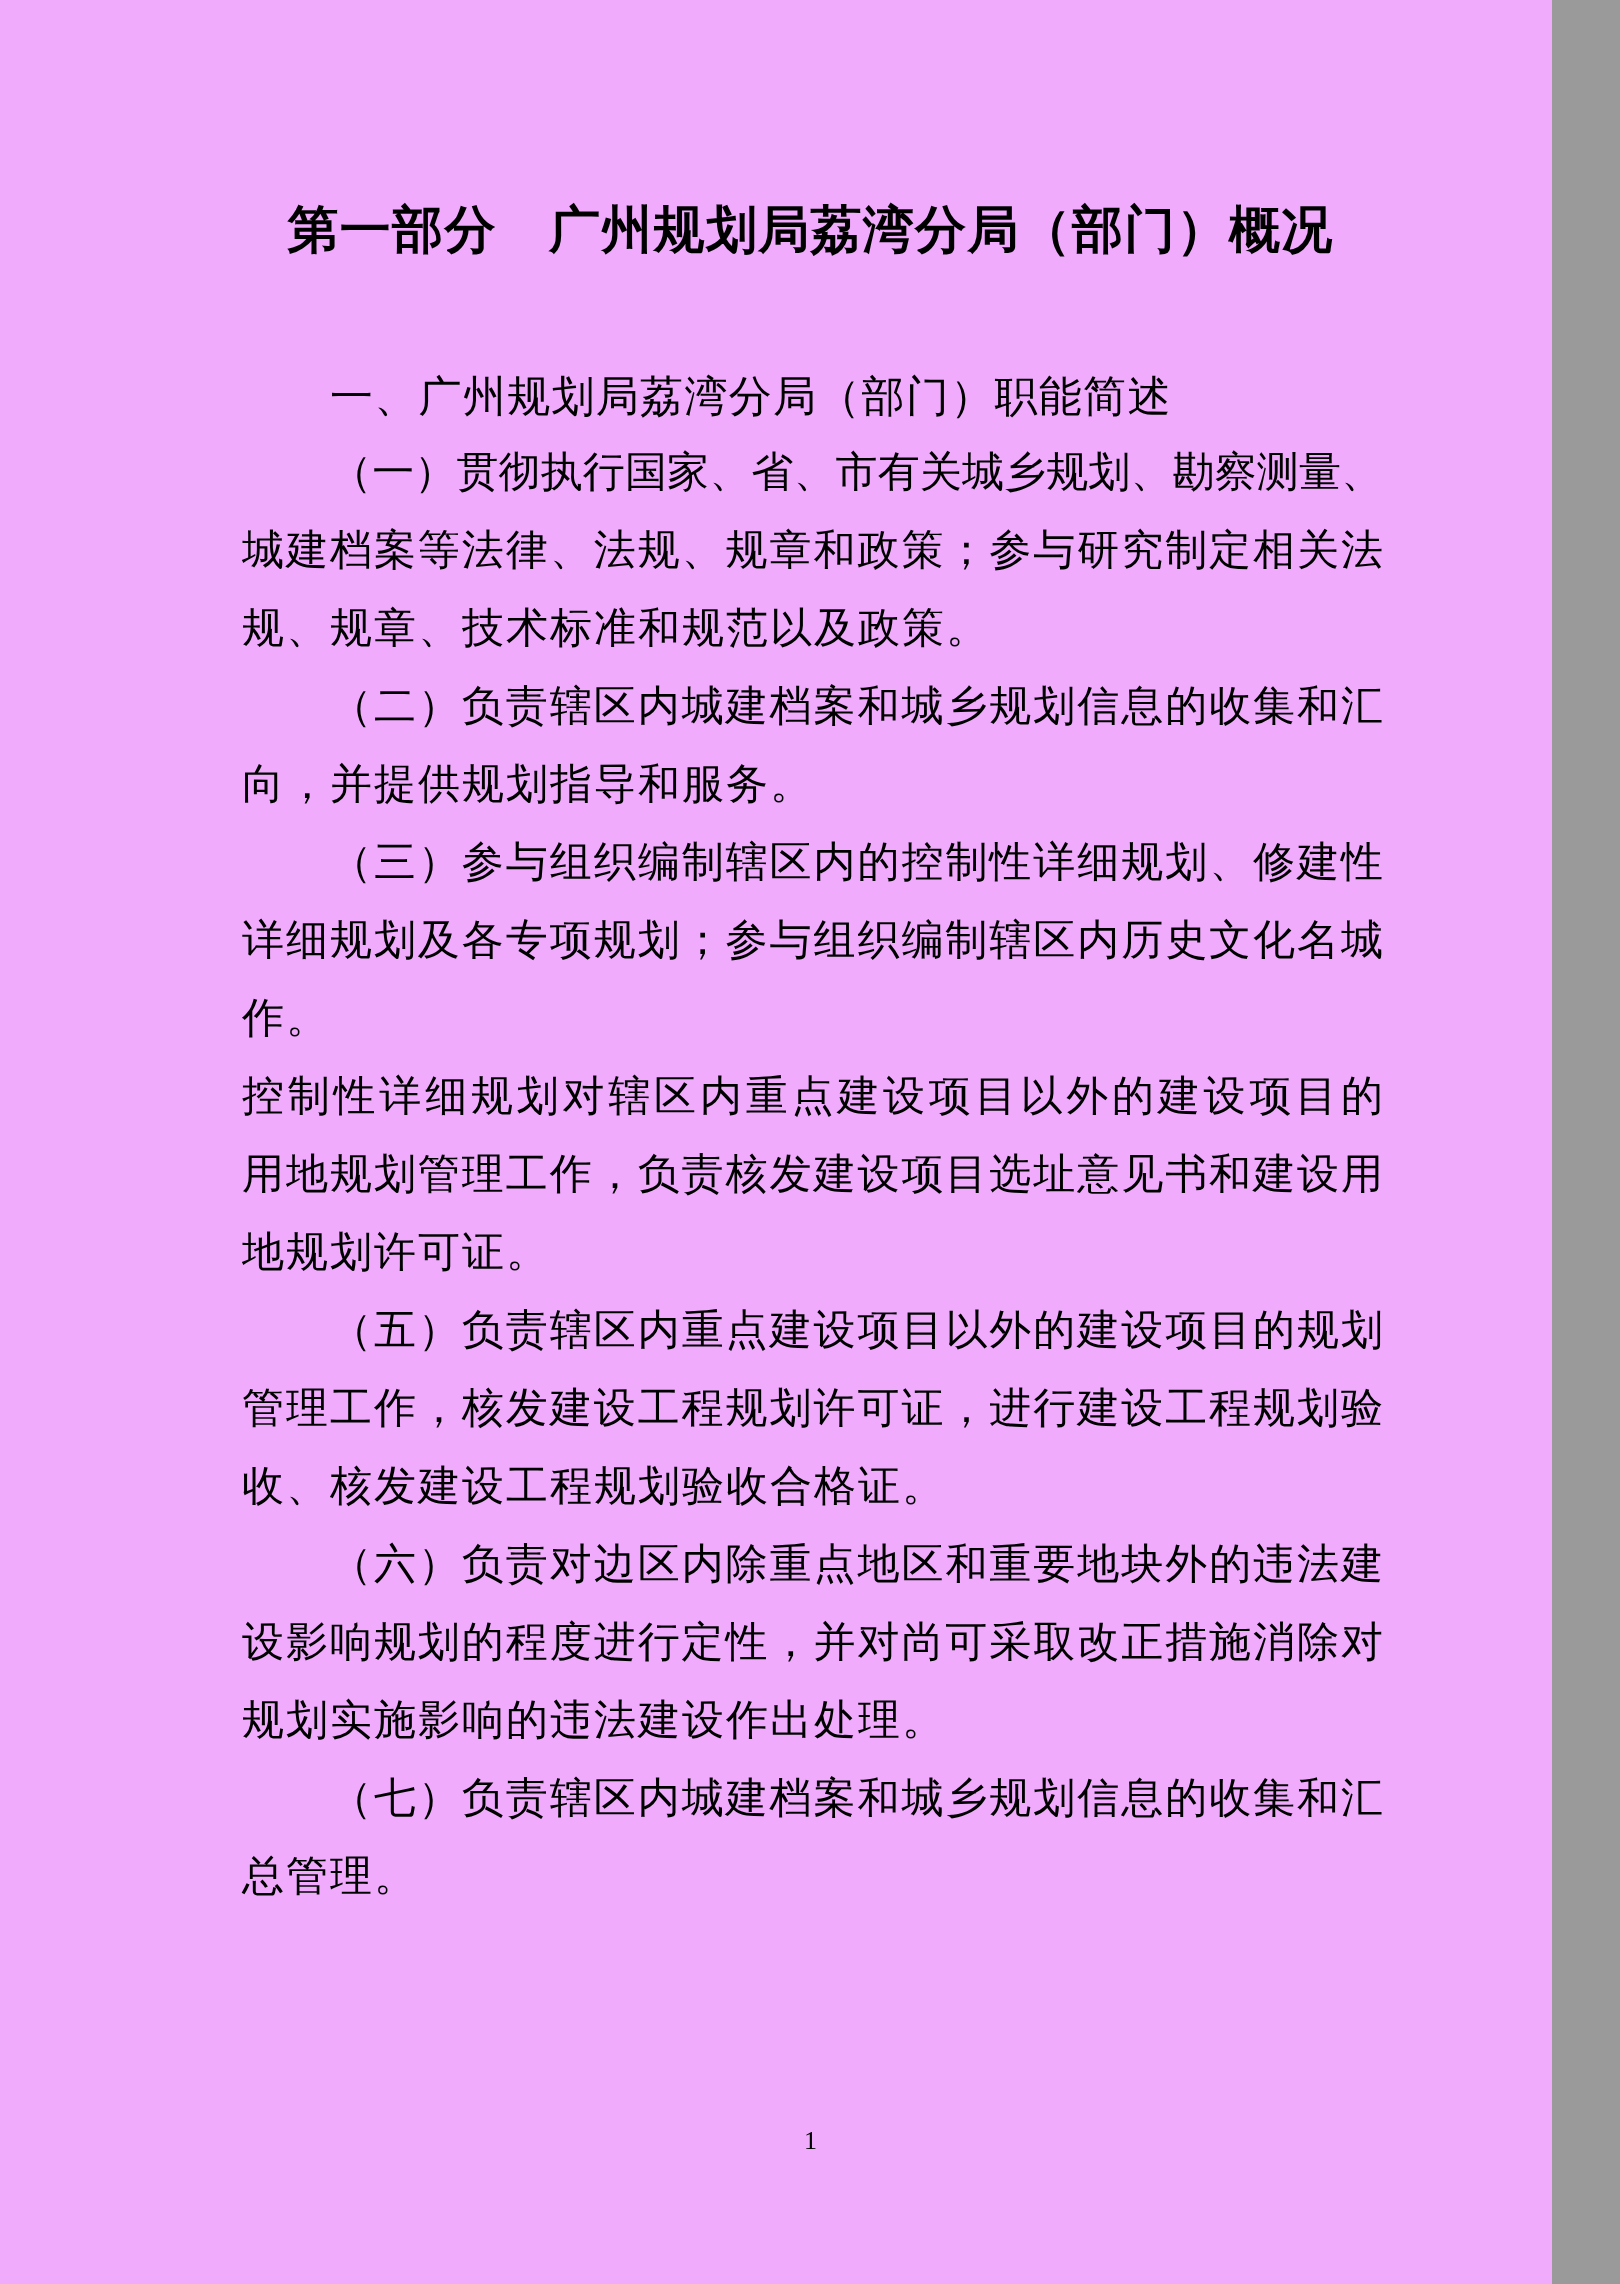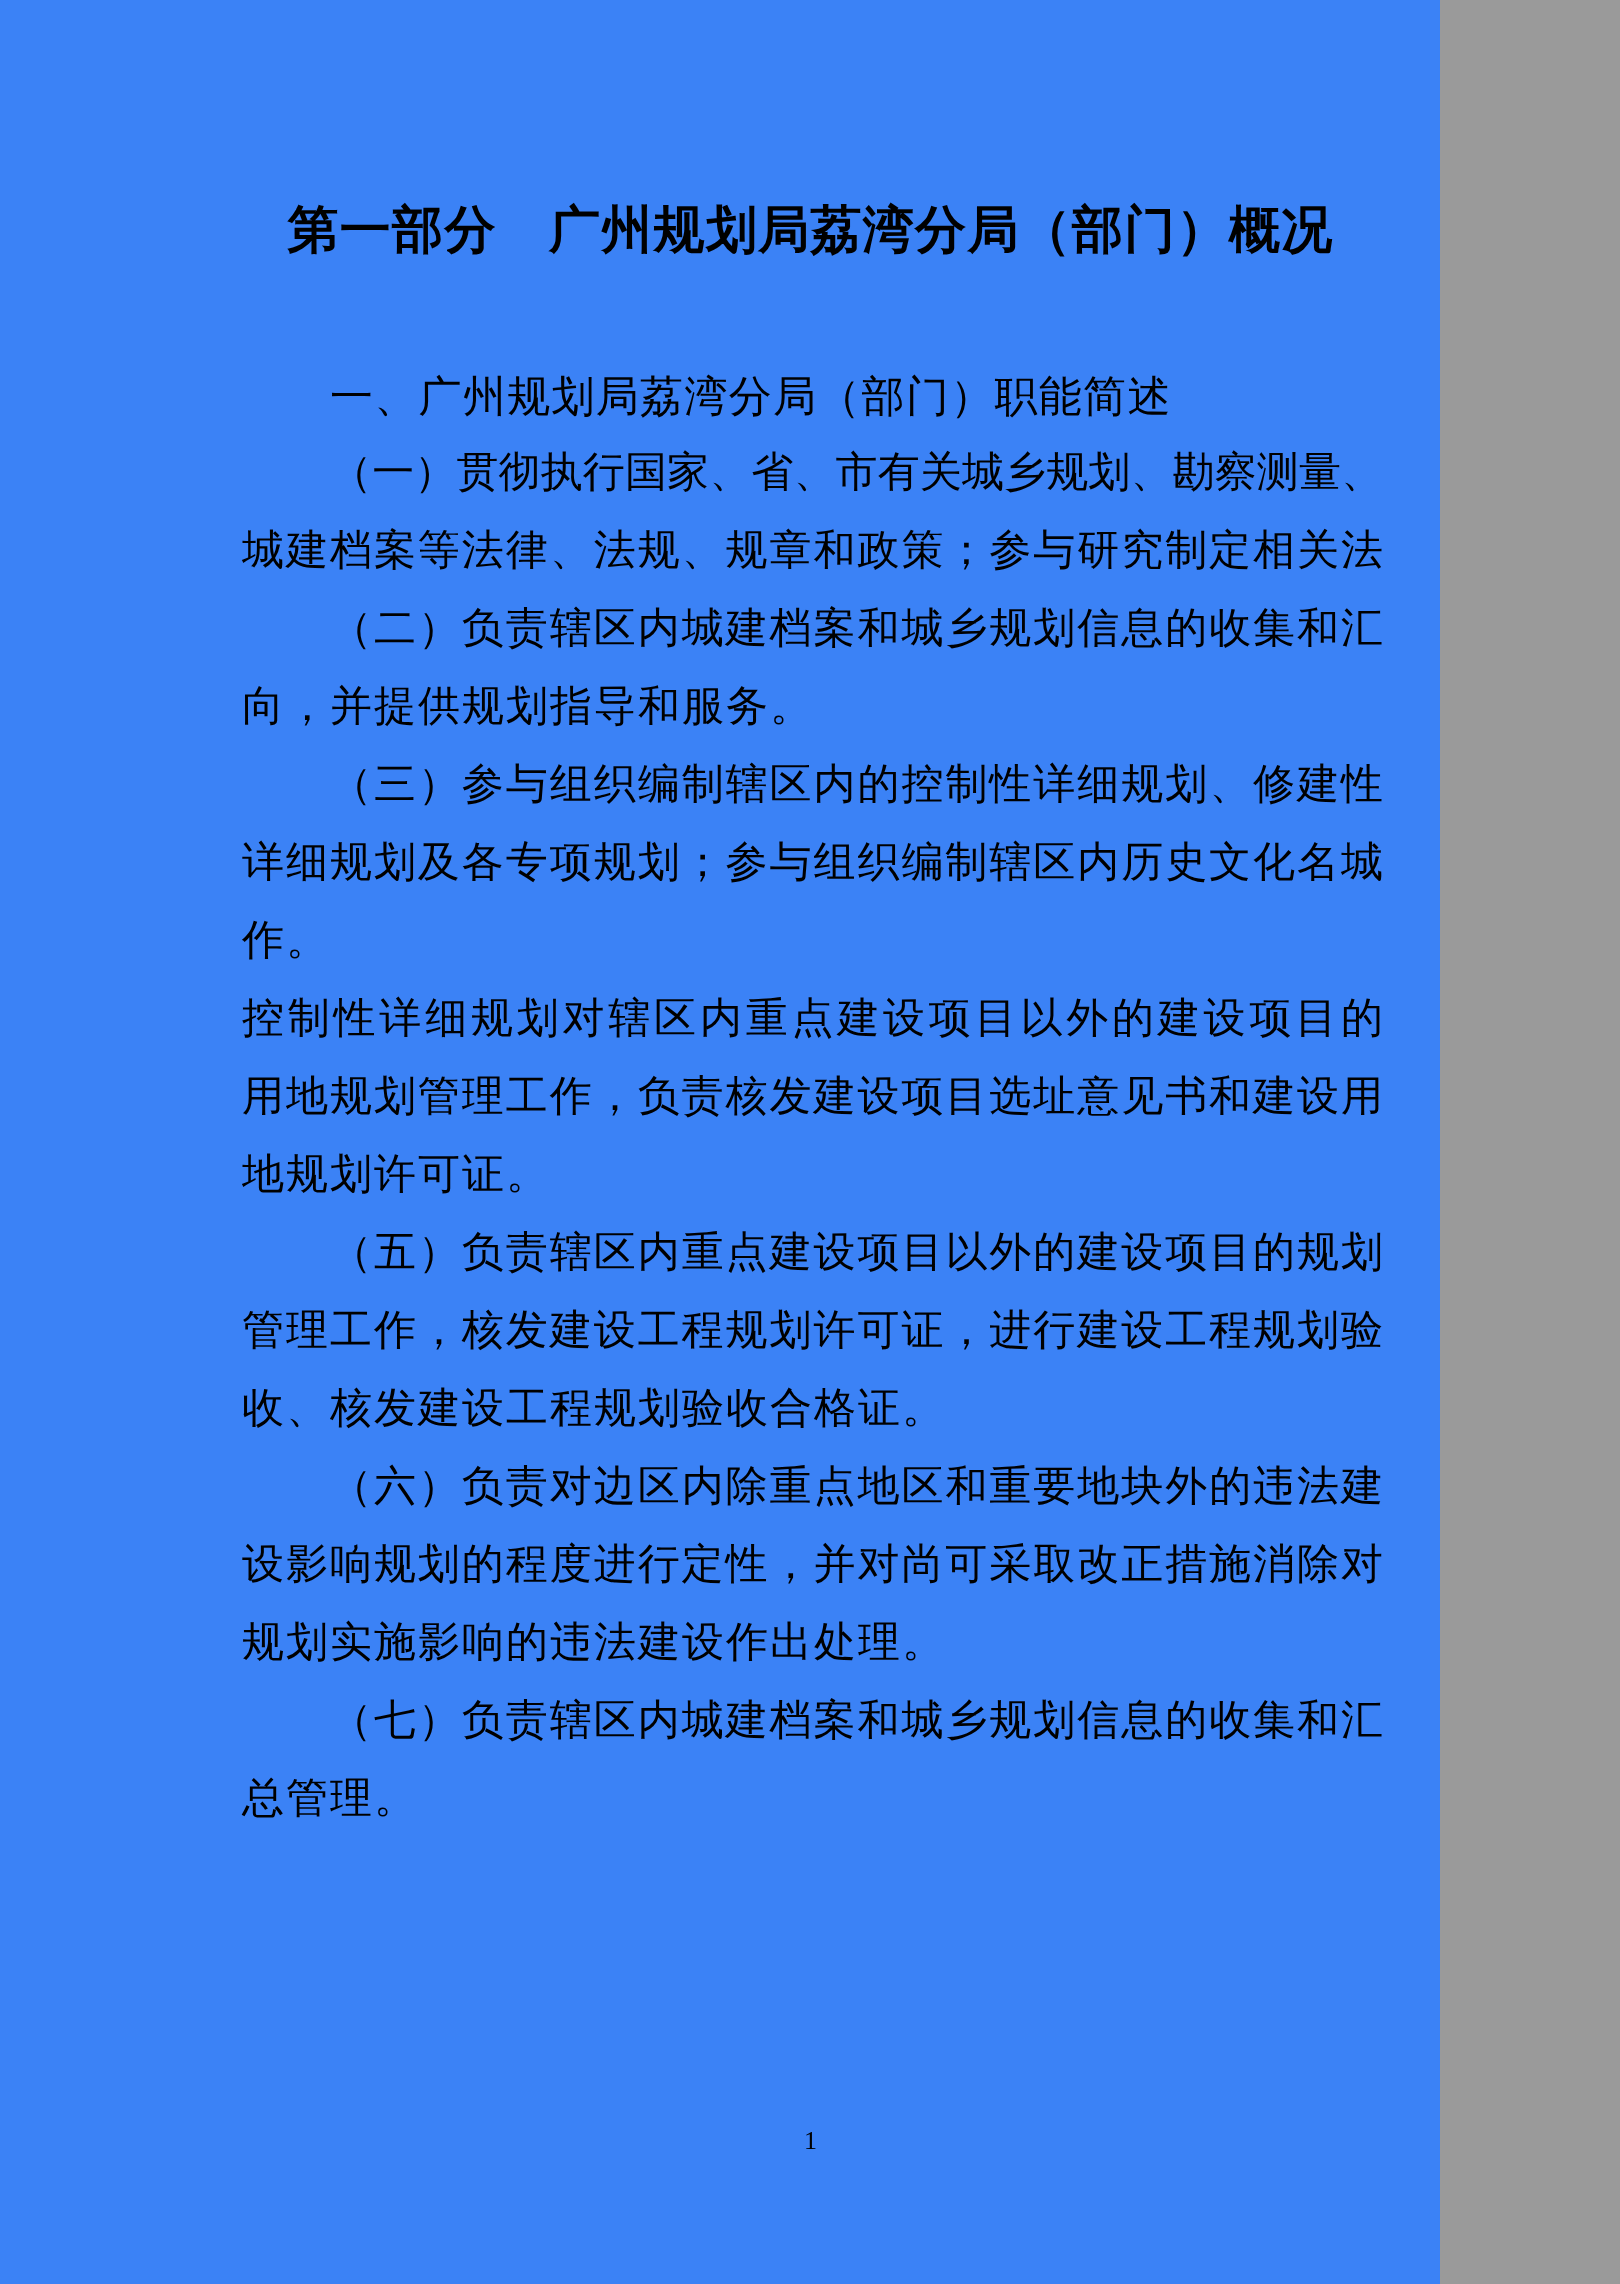"第一部分 广州规划局荔湾分局（部门）概况" .page { background: #3b82f6 -> #f0abfc; width: 1440px -> 1552px }
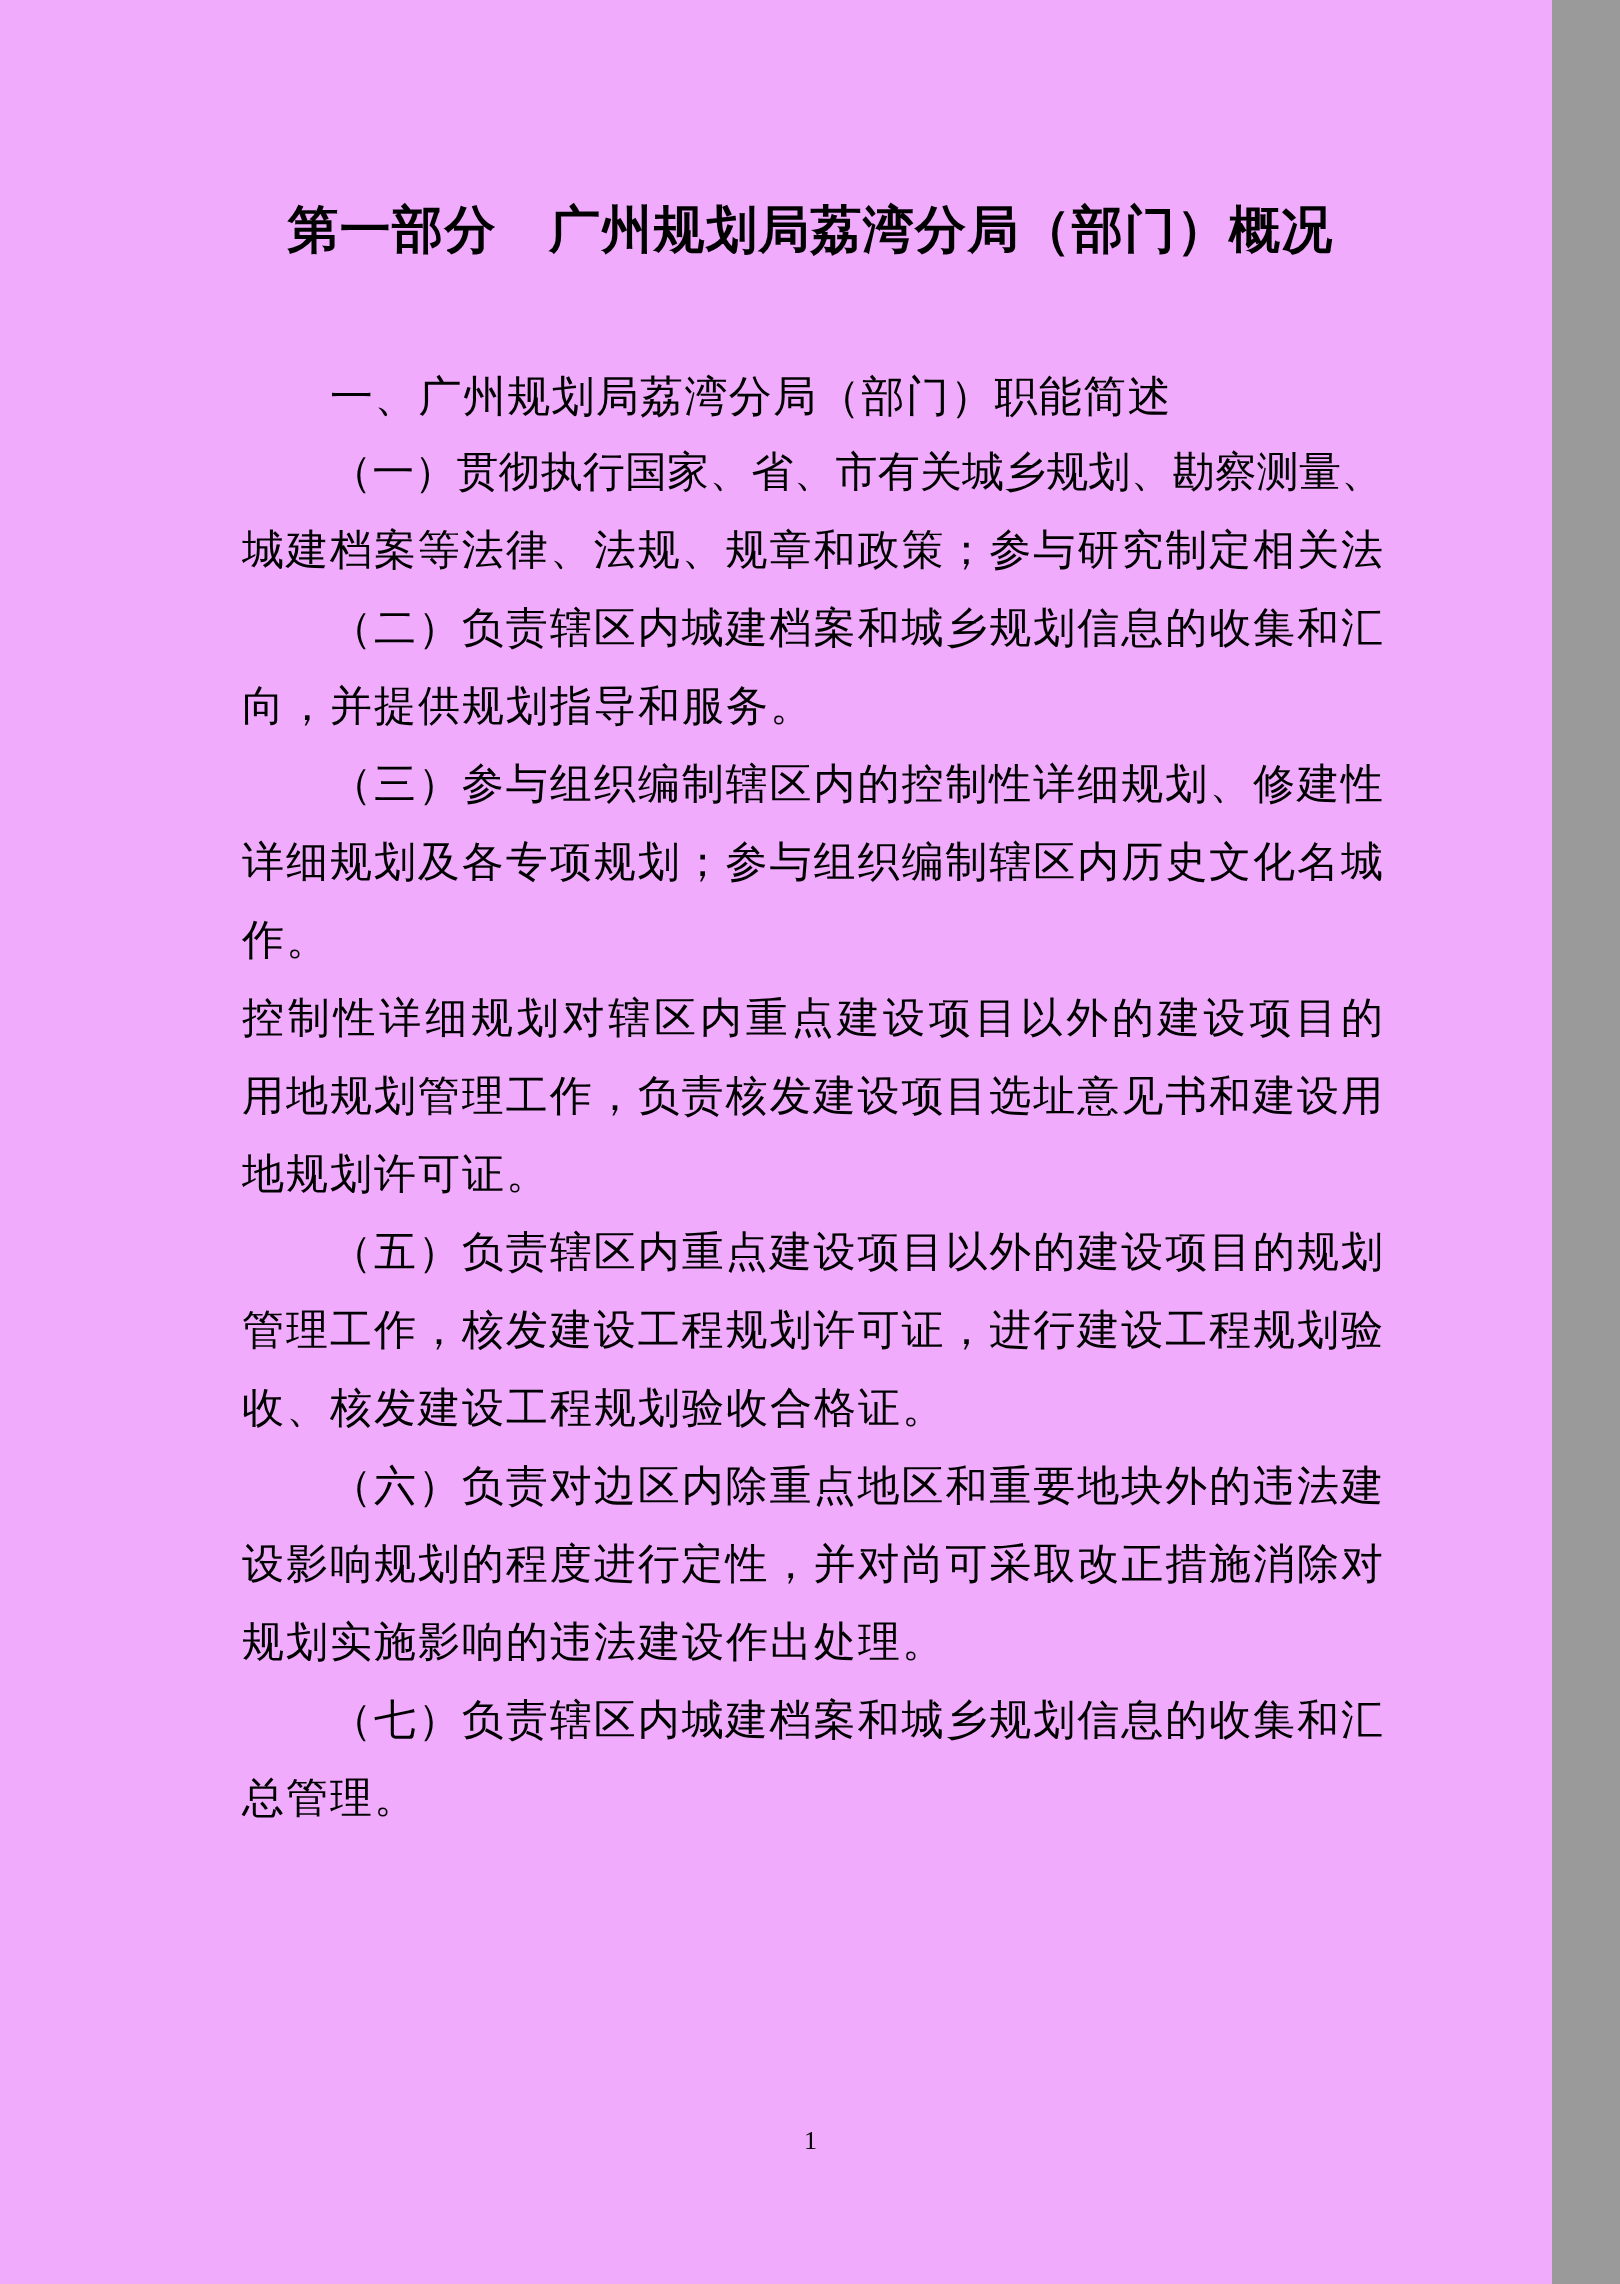"规、规章、技术标准和规范以及政策。" div.line { html: none -> <div>规、规章、技术标准和规范以及政策。</div> }
